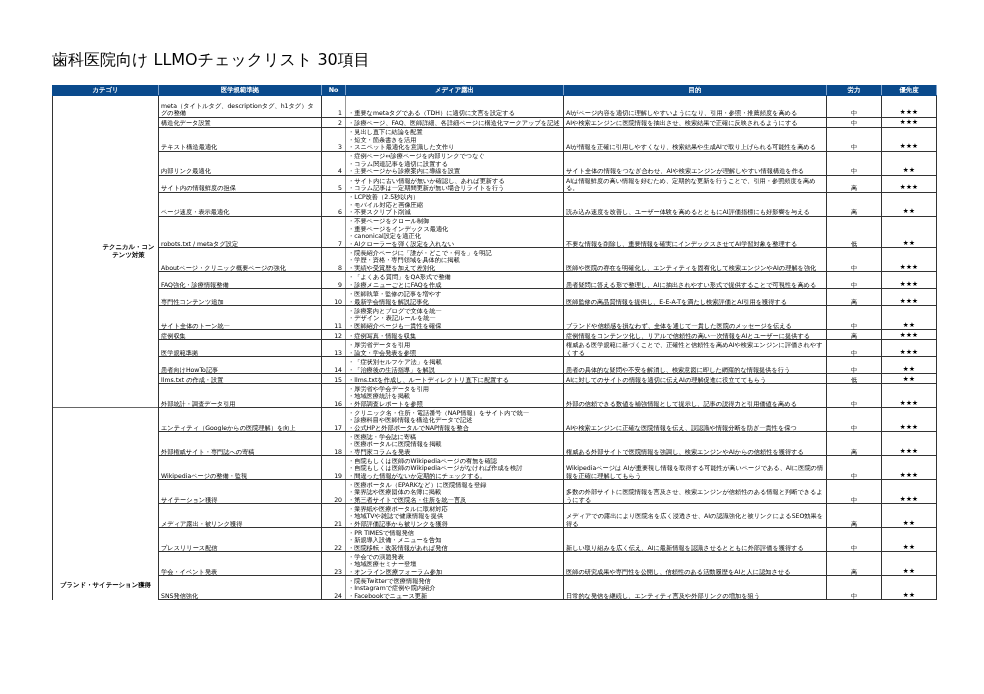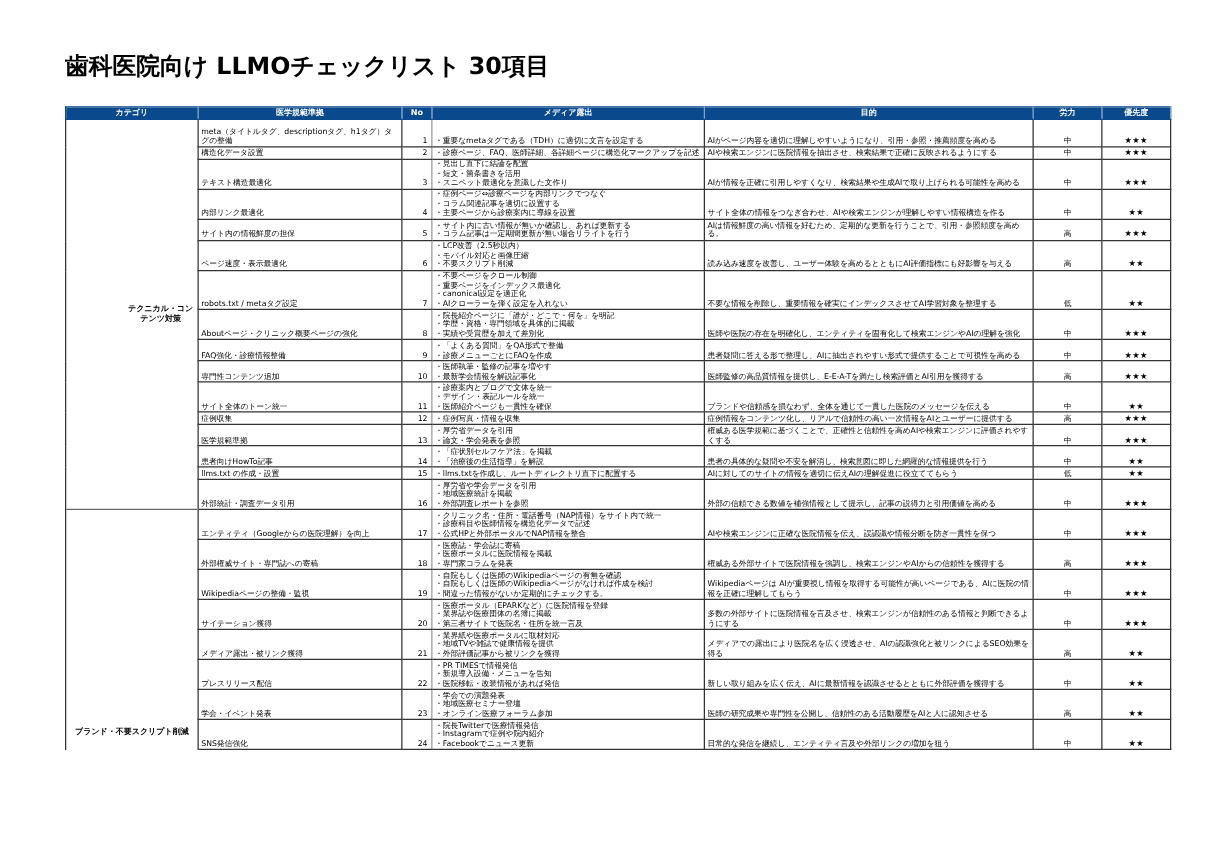"歯科医院向け LLMOチェックリスト 30項目" .title { font-size: 19px -> 16px; font-weight: bold -> normal; top: 40px -> 50px }
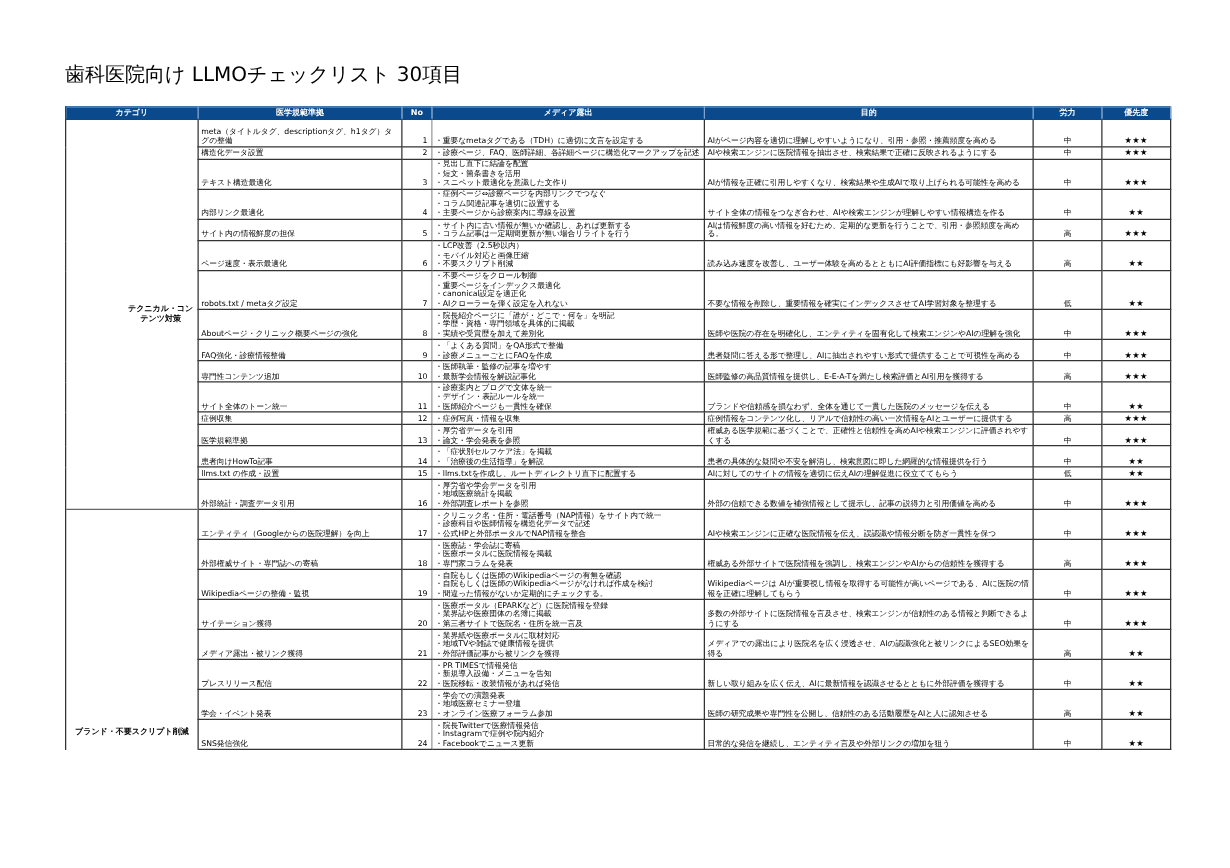"ブランド・不要スクリプト削減" td.cat { text: 不要スクリプト削減 -> サイテーション獲得 }
